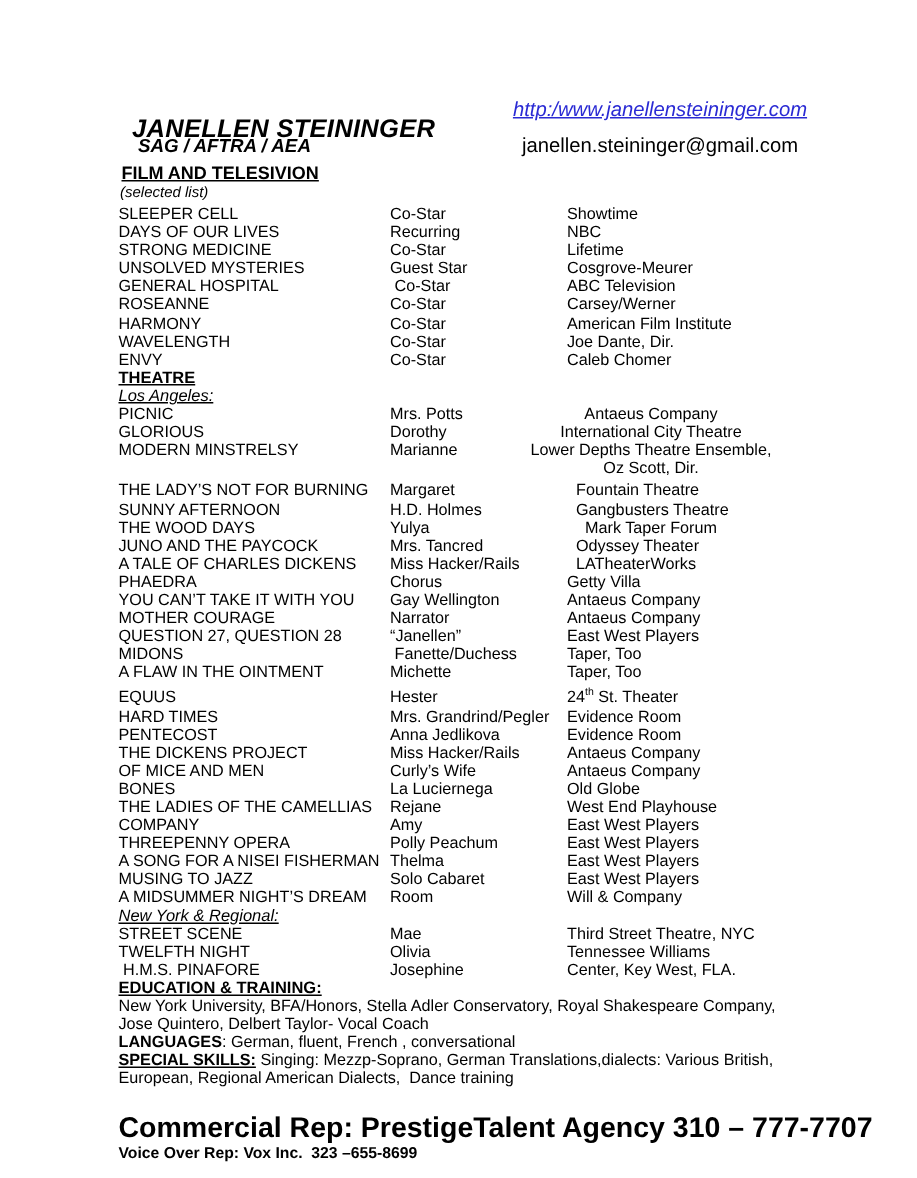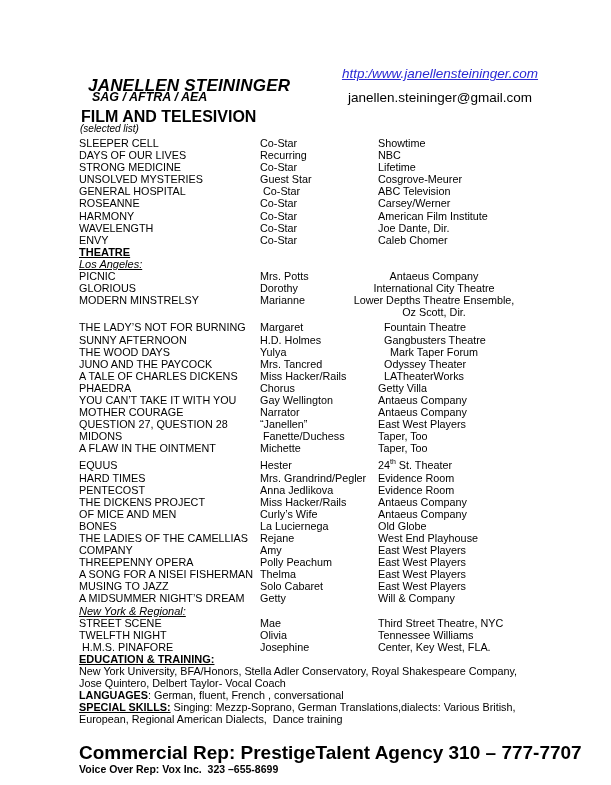"FILM AND TELESIVION" .film-heading { font-size: 16px -> 12px; text-decoration: none -> underline }
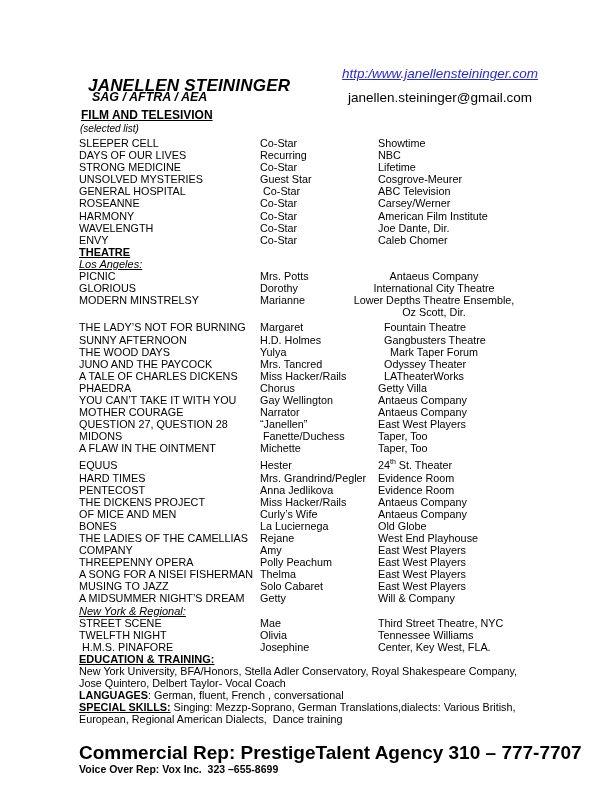"Getty" div.cell { text: Getty -> Room }
